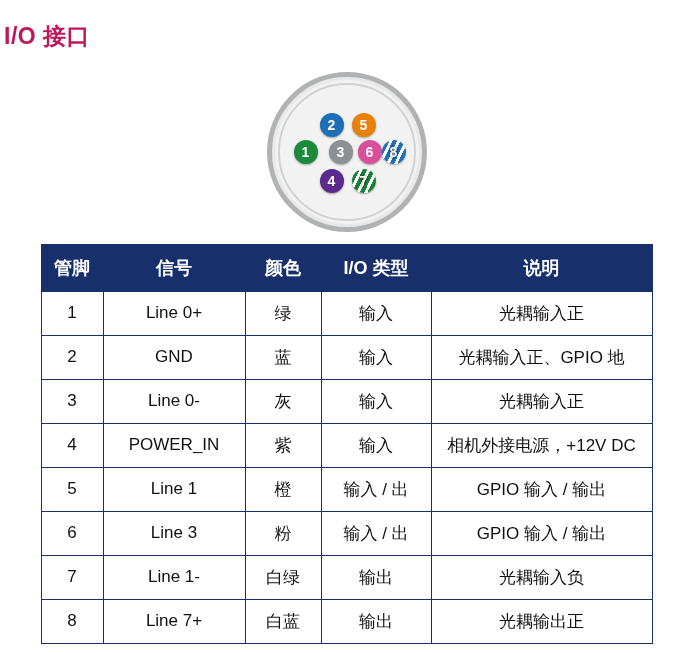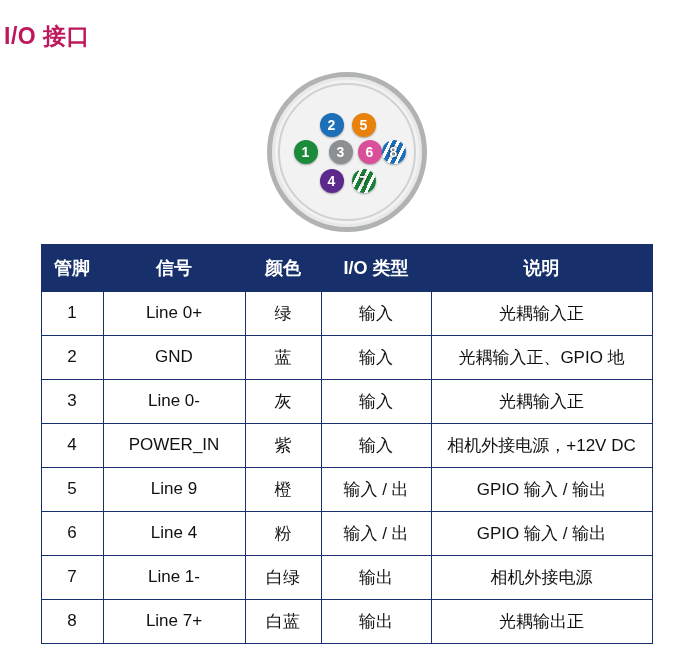"Line 9" td { text: 9 -> 1 }
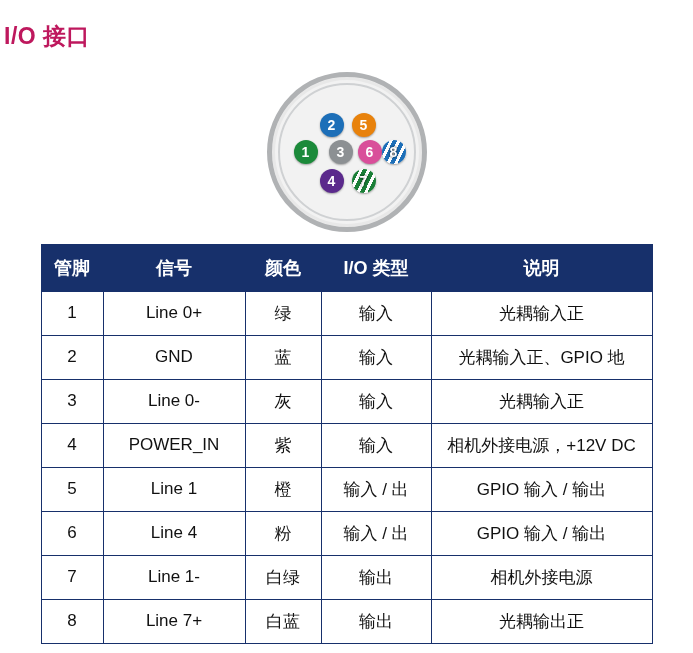"Line 4" td { text: 4 -> 3 }
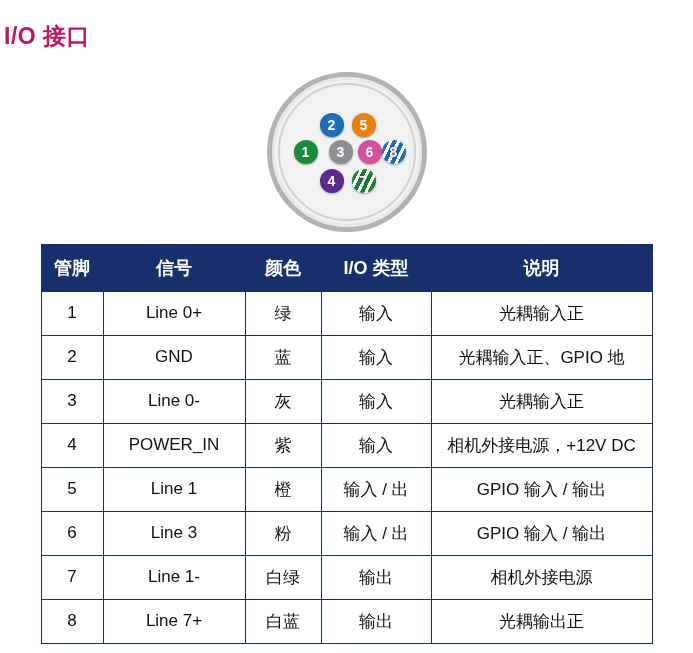"相机外接电源" td { text: 相机外接电源 -> 光耦输入负 }
